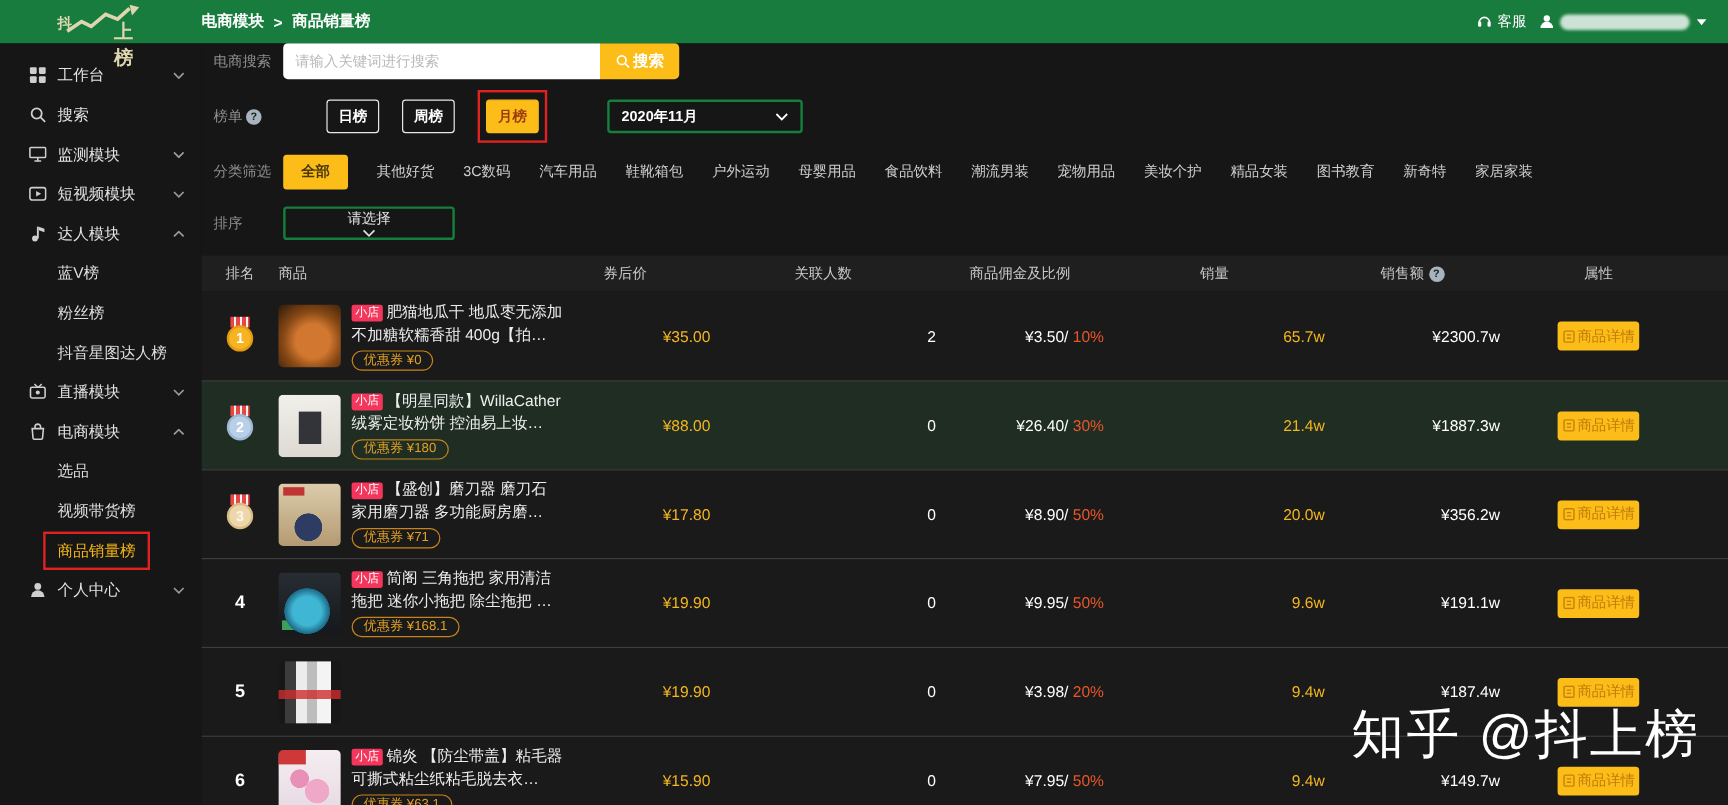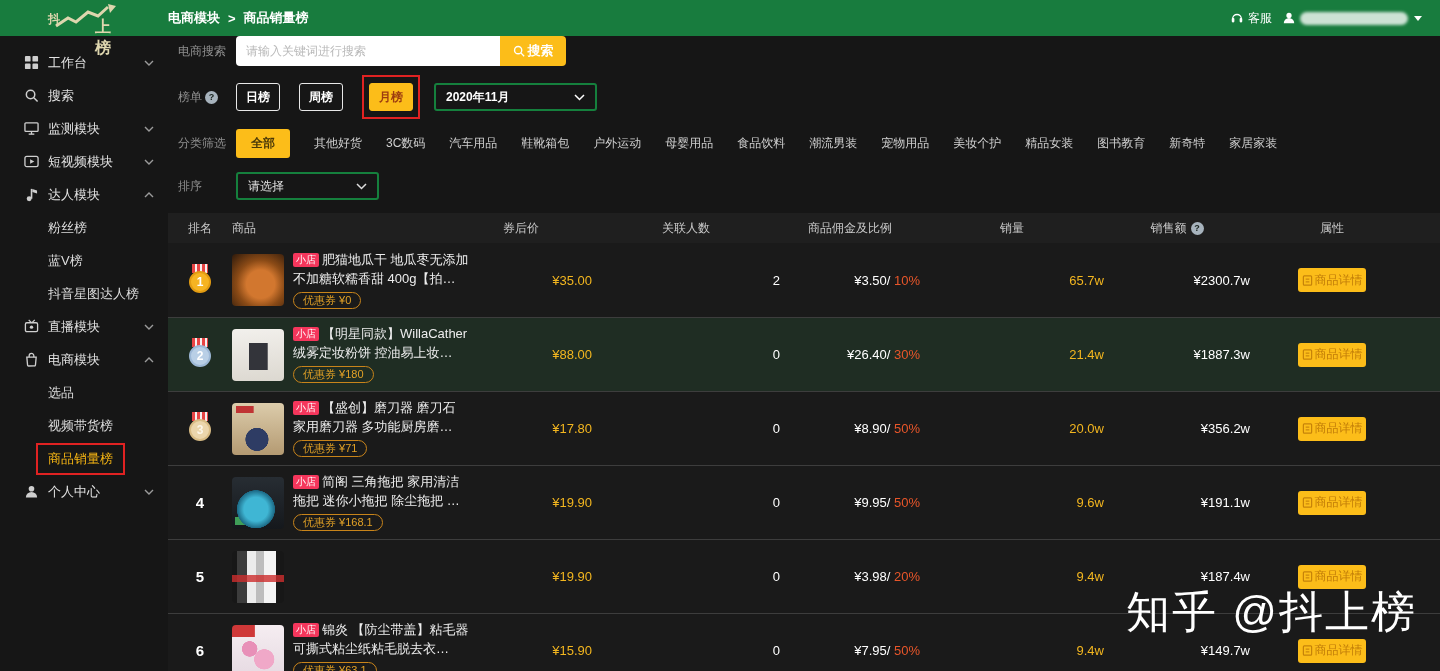"榜单" .row-tabs { gap: none -> 36px }
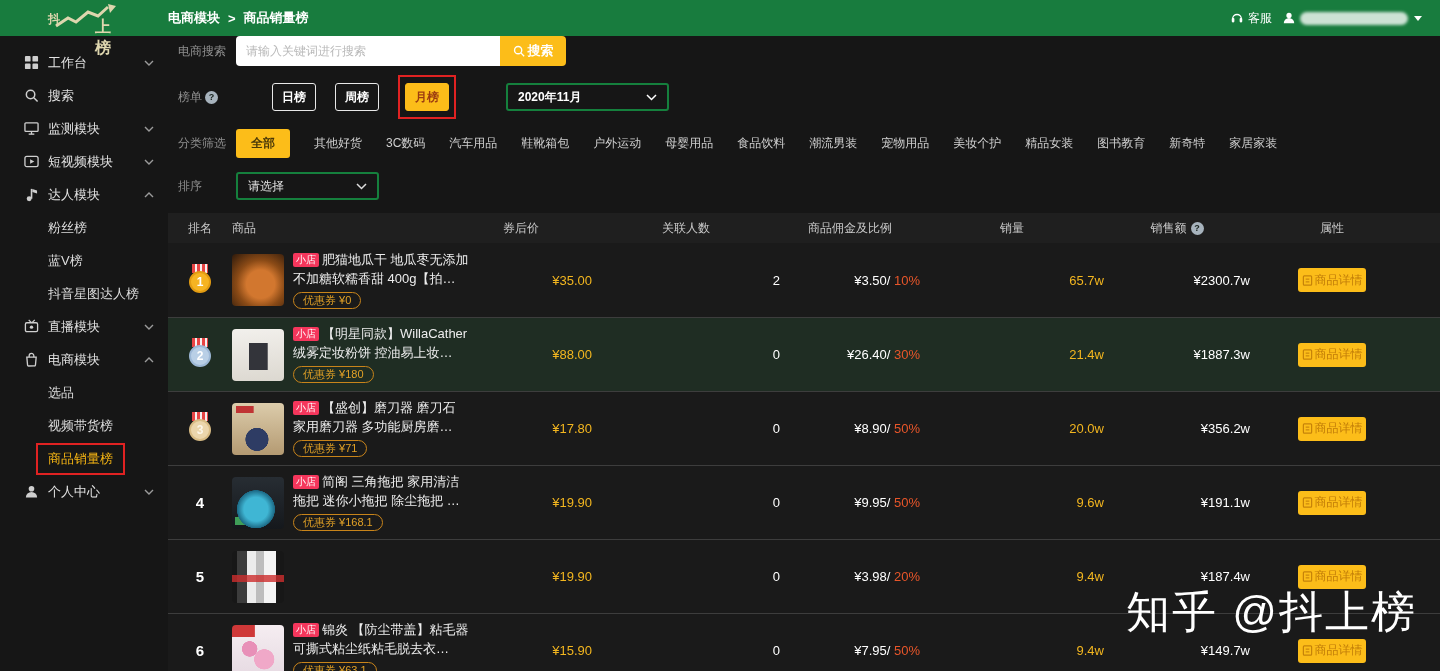"请选择" .sel-sort { flex-direction: none -> column }
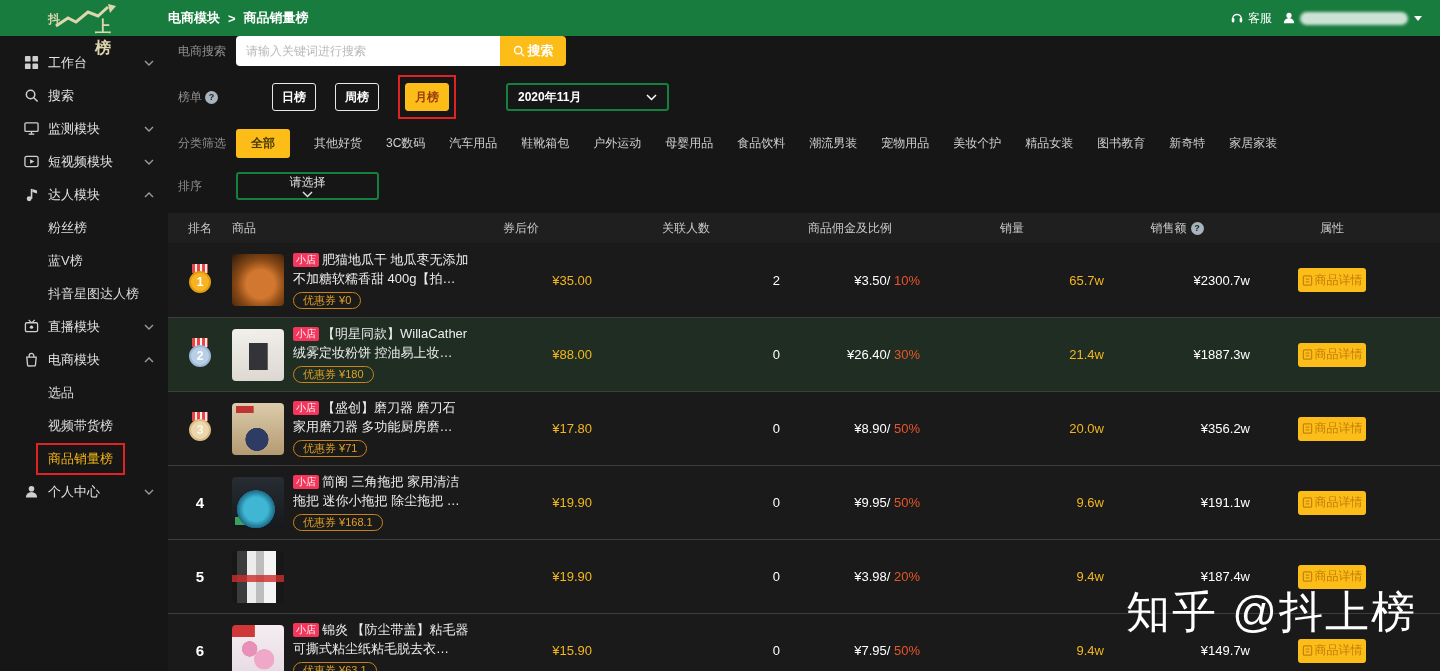"粉丝榜" div.side-sub { order: before "蓝V榜" -> after "蓝V榜" }
